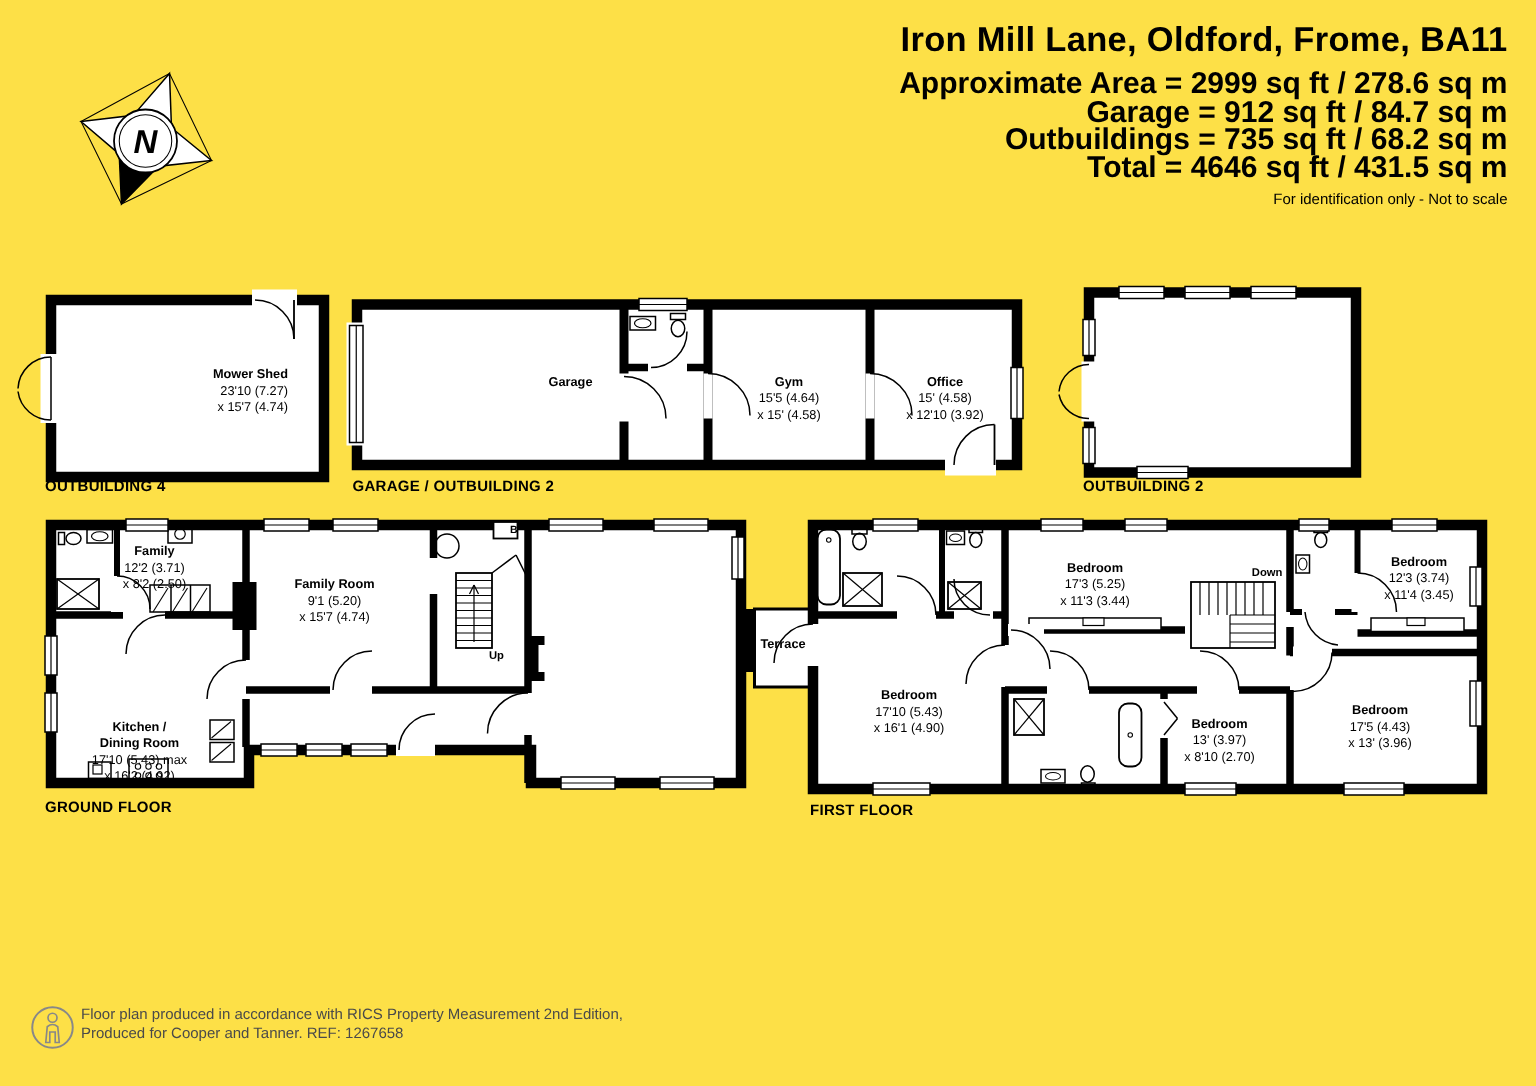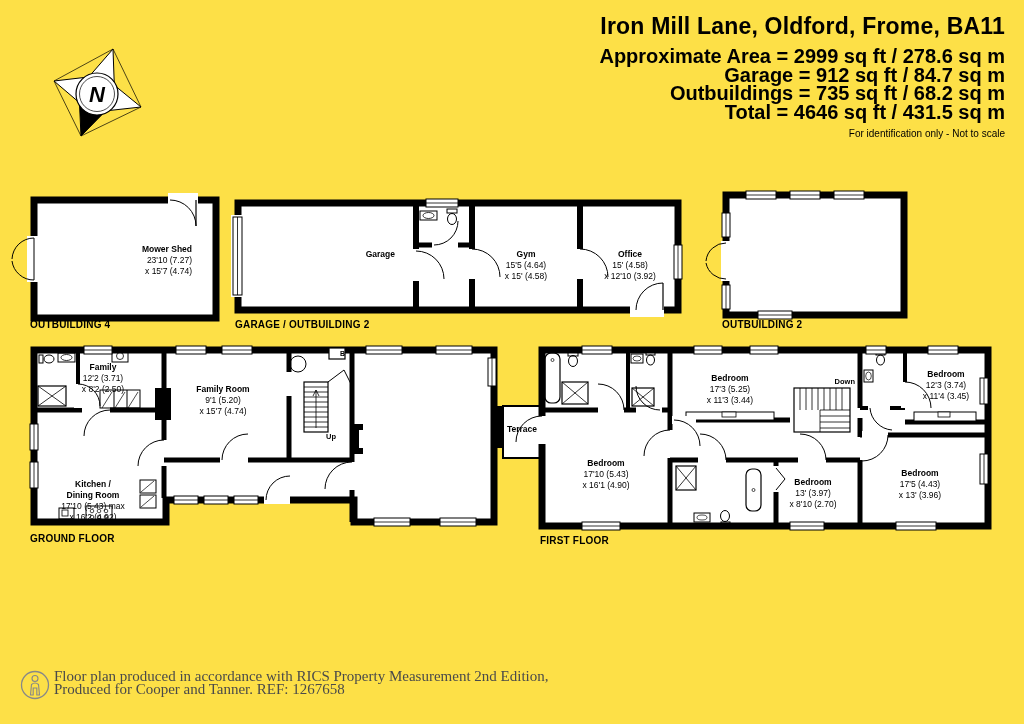"Floor plan produced in accordance" .footer-text { font-family: Liberation Serif, serif -> none; font-size: 15px -> 10px }
